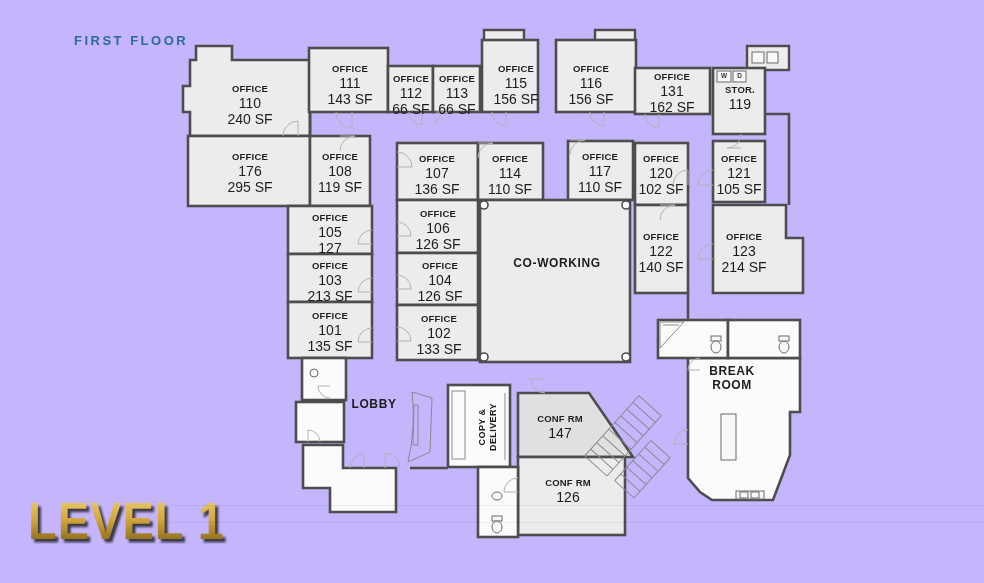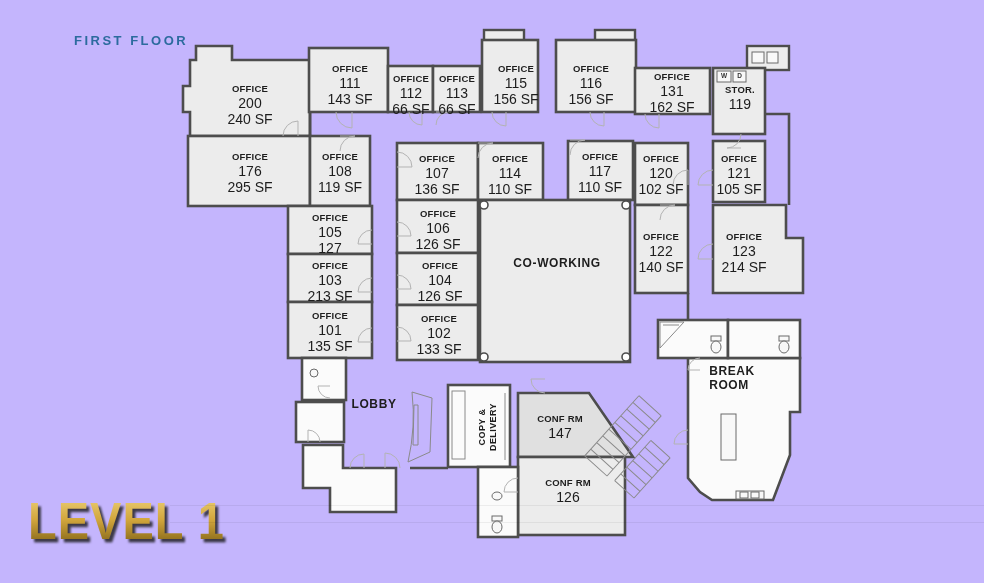"200" span.d { text: 200 -> 110 }
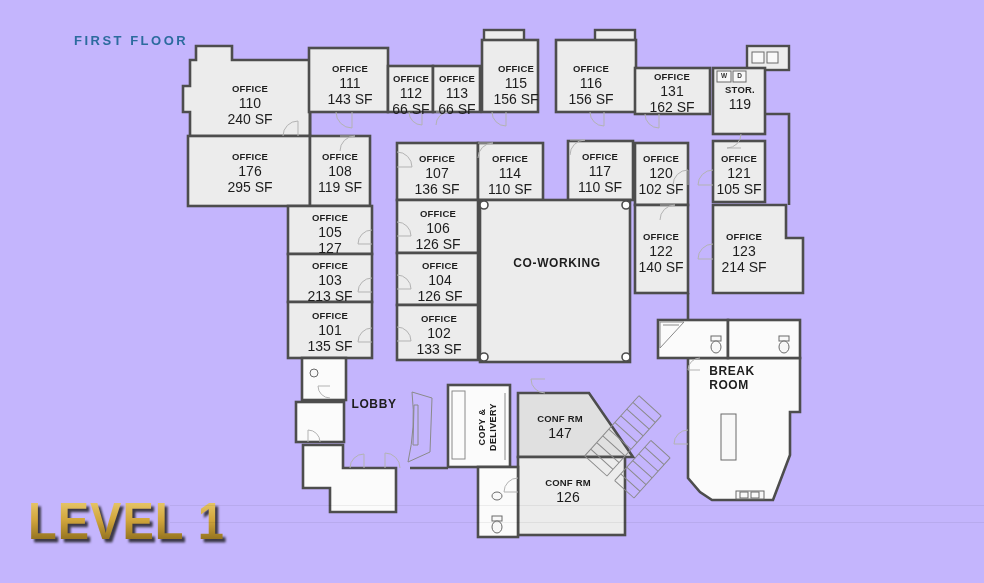"BREAK" .two { text-align: none -> center }
